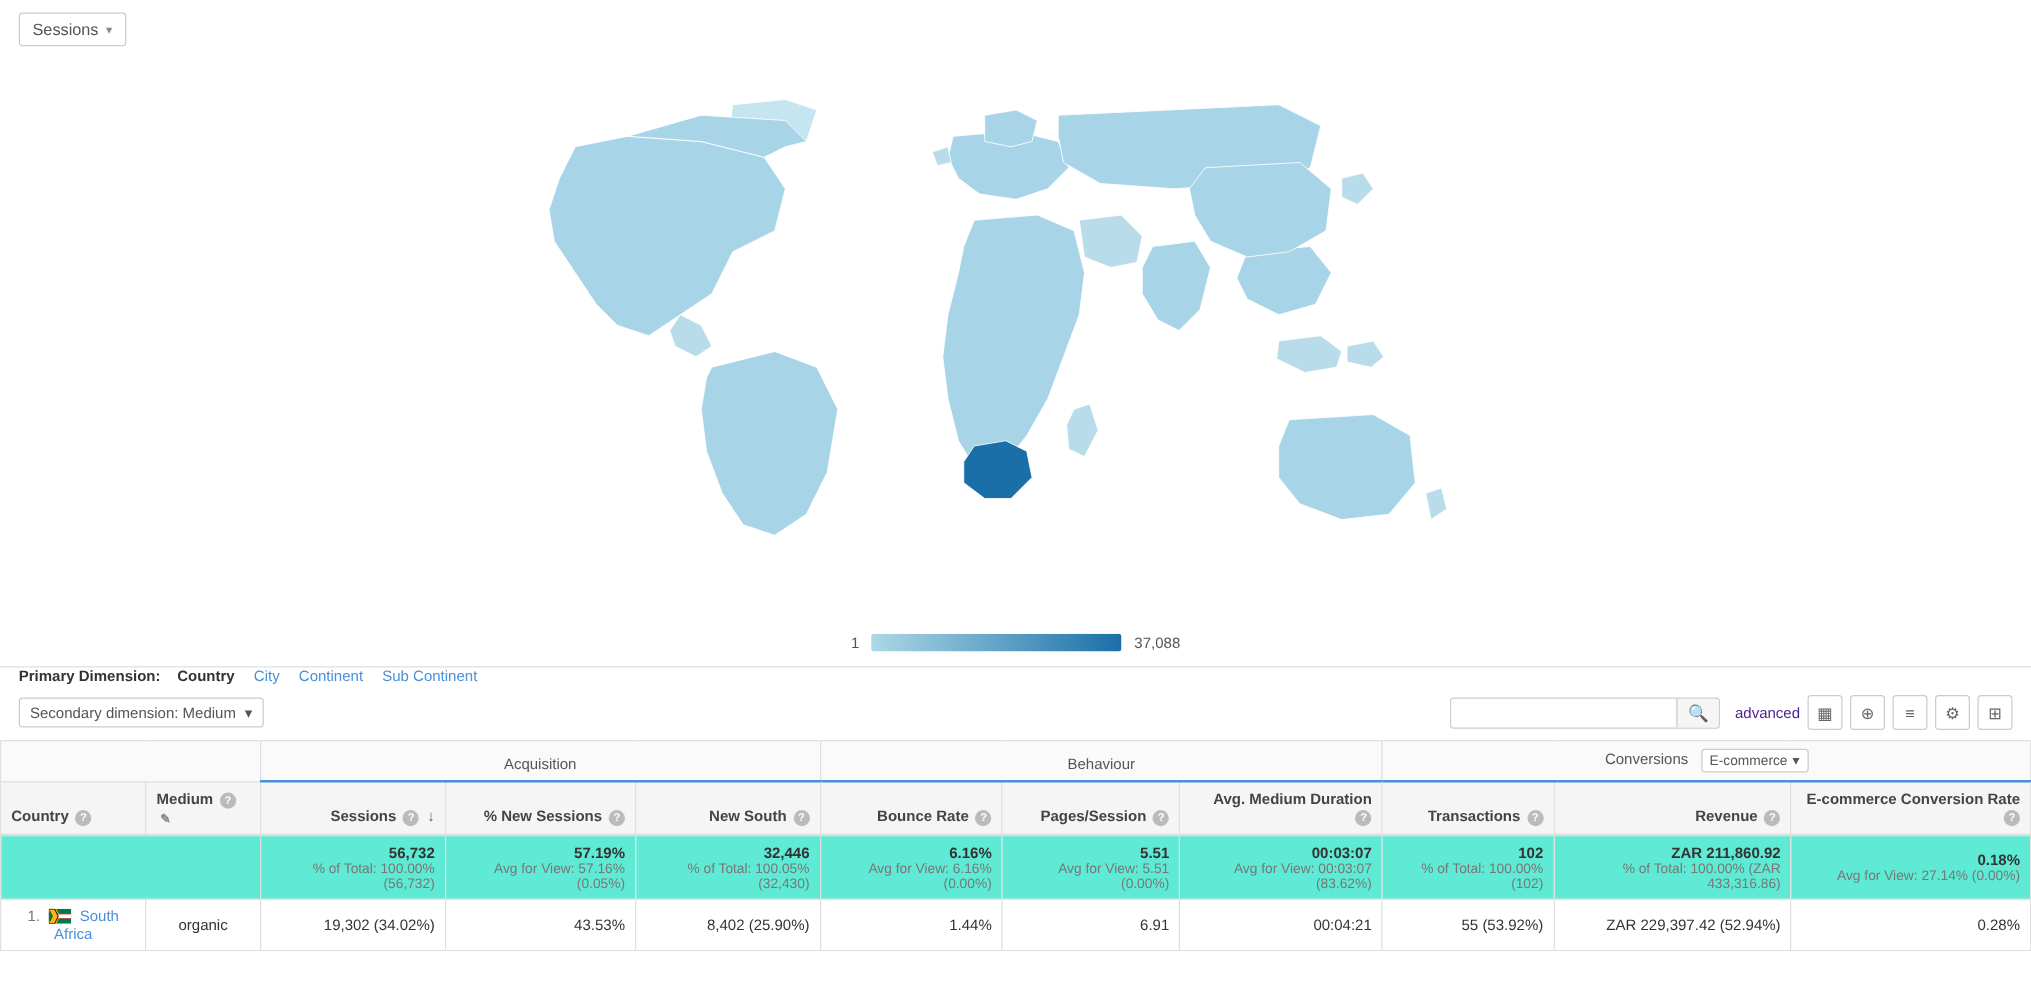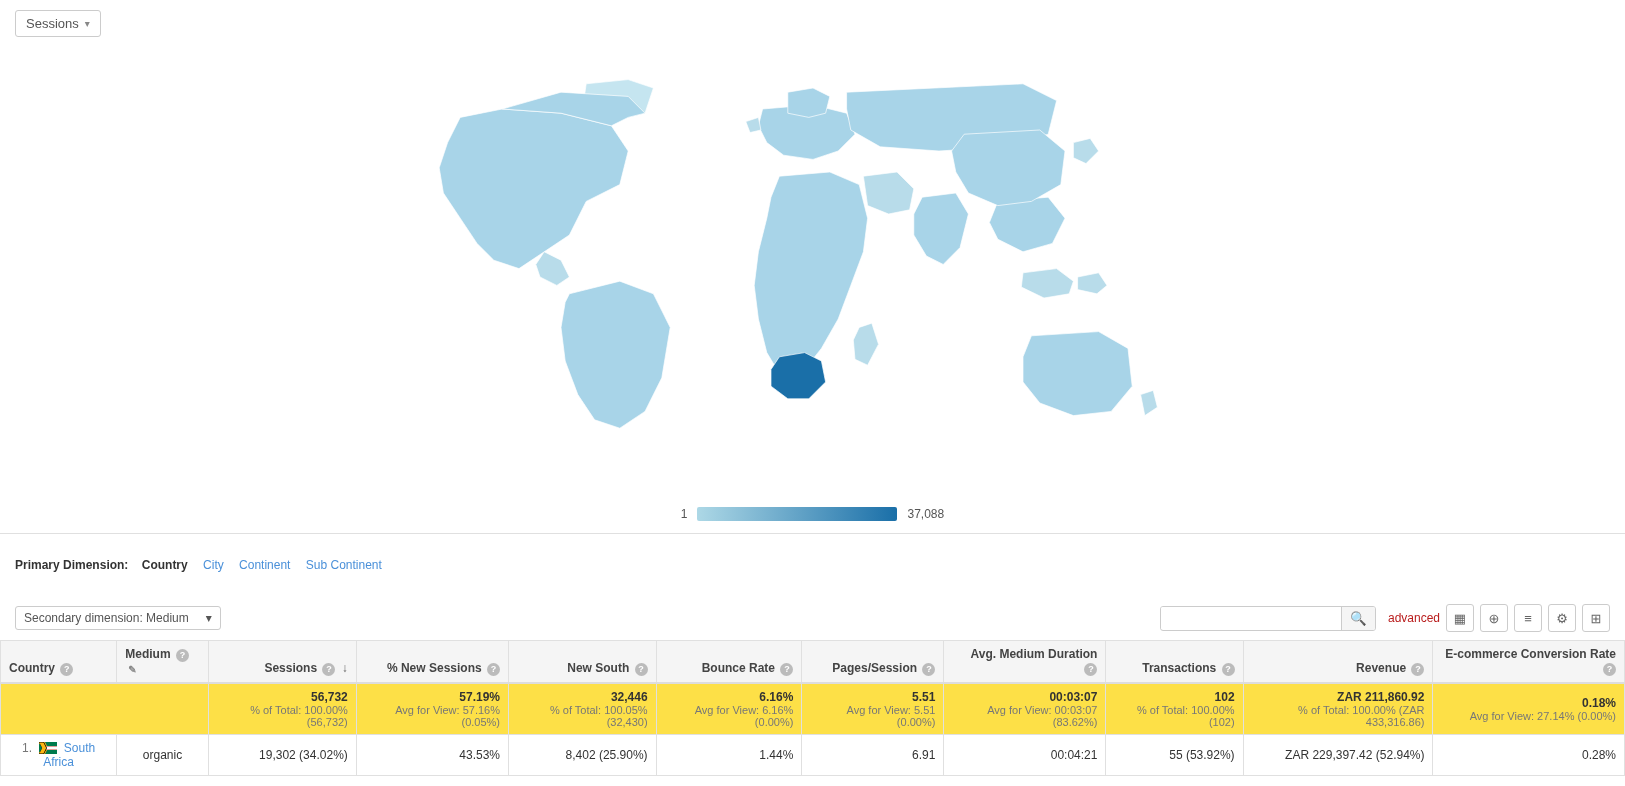"Primary Dimension: Country City" .primary-dim { padding: 24px 15px -> 0 15px }
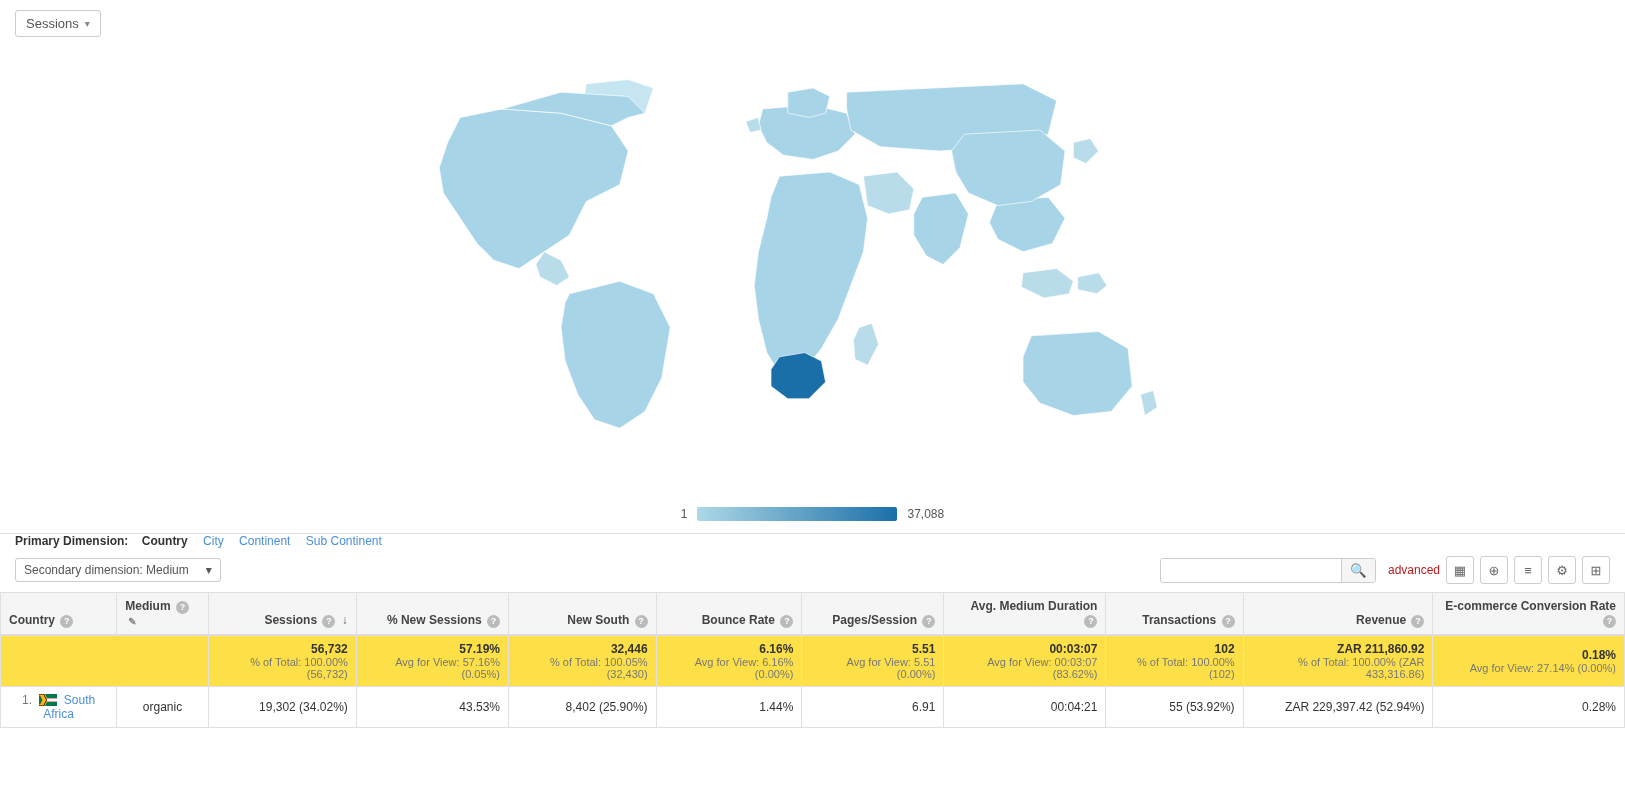"Secondary dimension: Medium" .sec-dim-btn { gap: 17px -> 7px }
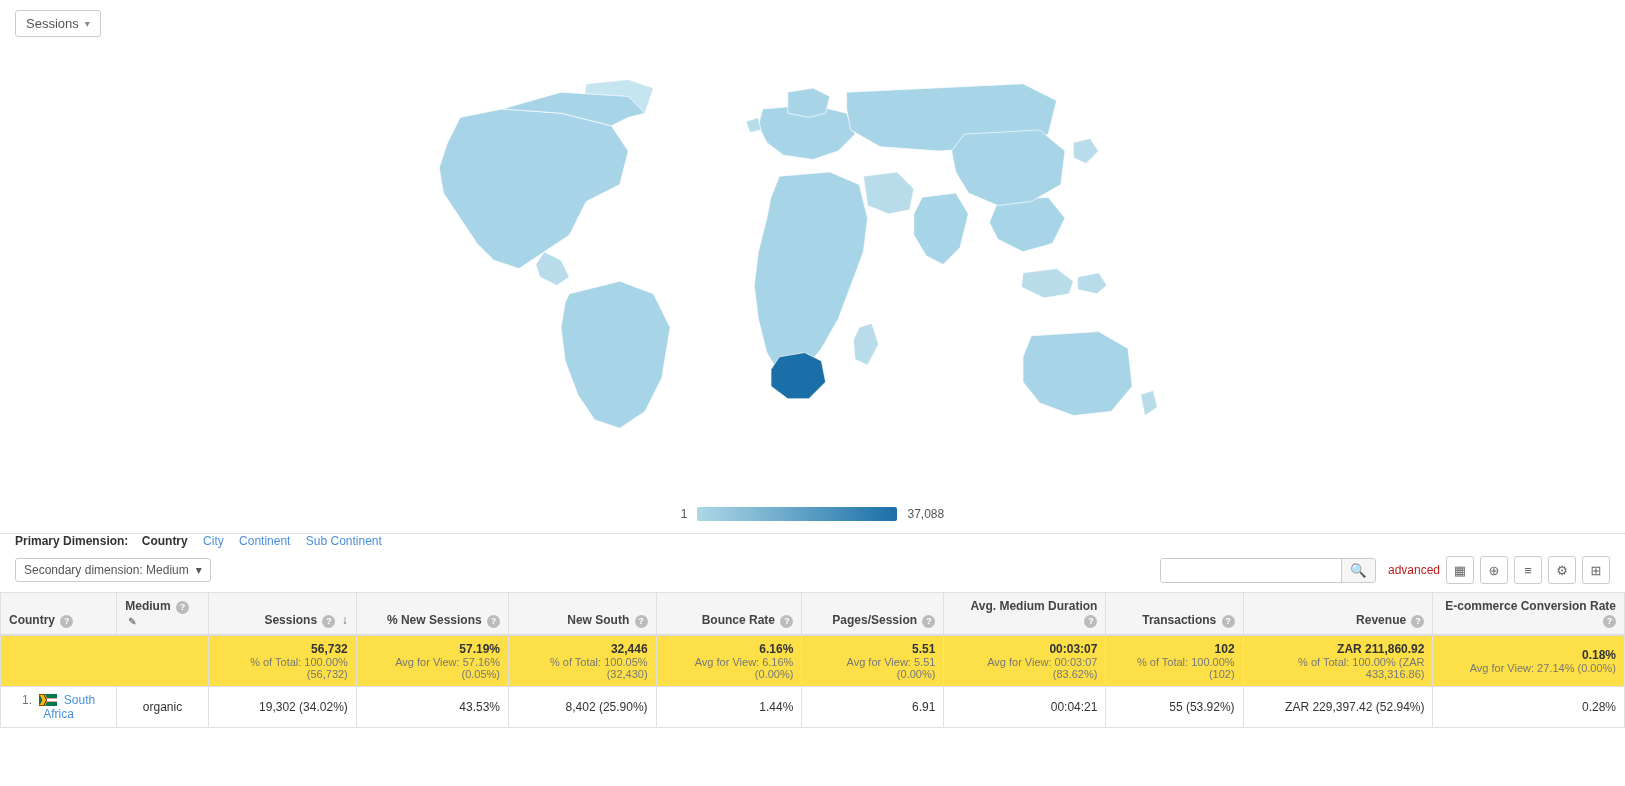"advanced" .adv-link { color: #b91c1c -> #4c1d95 }
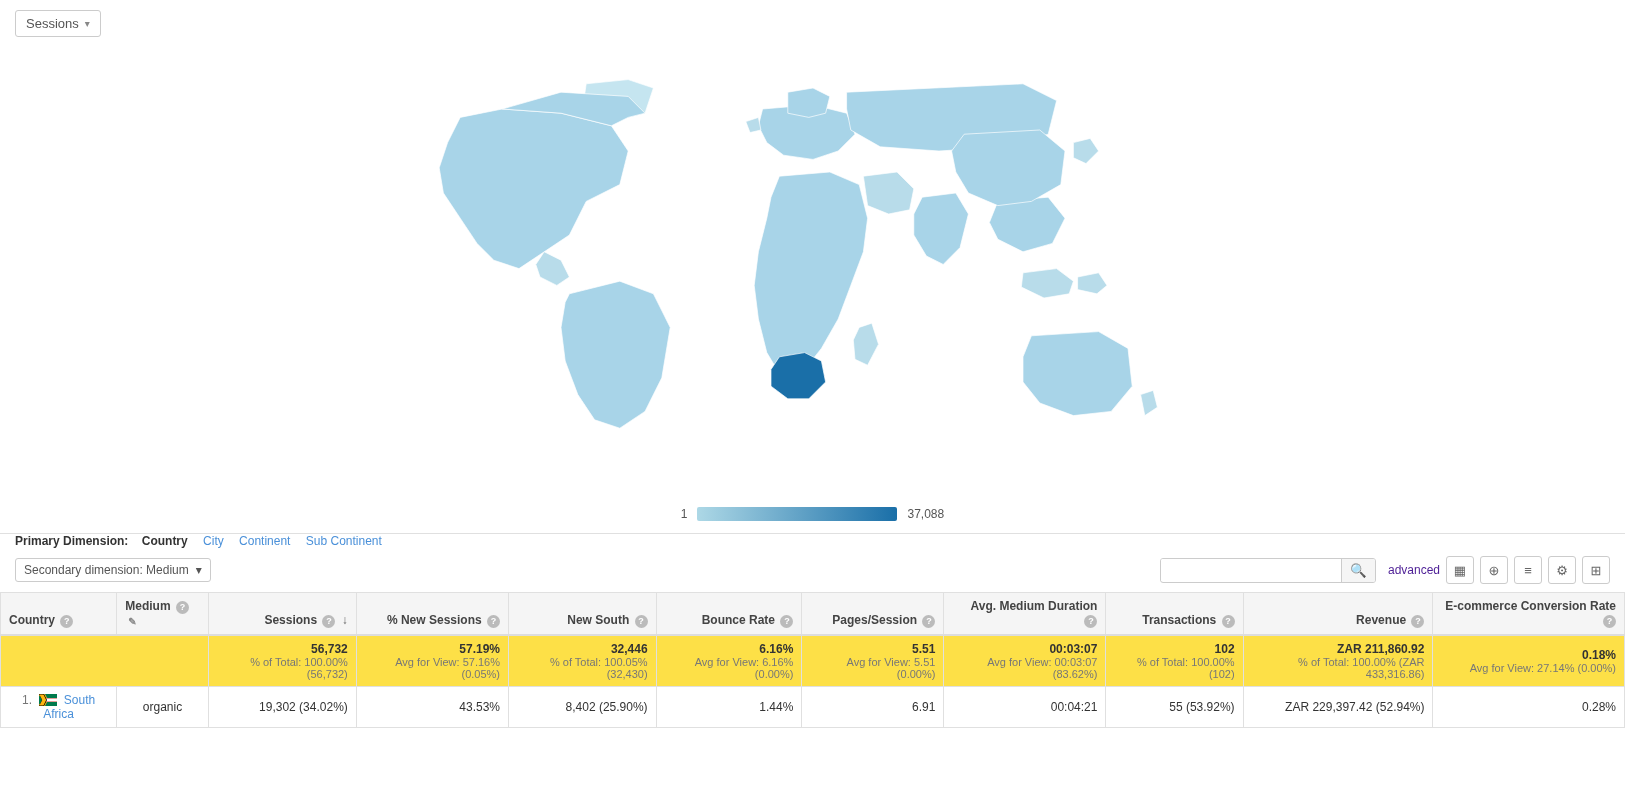"Acquisition" tr.col-group-header { html: none -> <tr> <th></th> <th> <span>Acquisition</span> </th> <th> <span>Behaviour</span> </th> <th> <span>Conversions</span> &nbsp; <span> <span>E-commerce</span> <span>▾</span> </span> </th> </tr> }
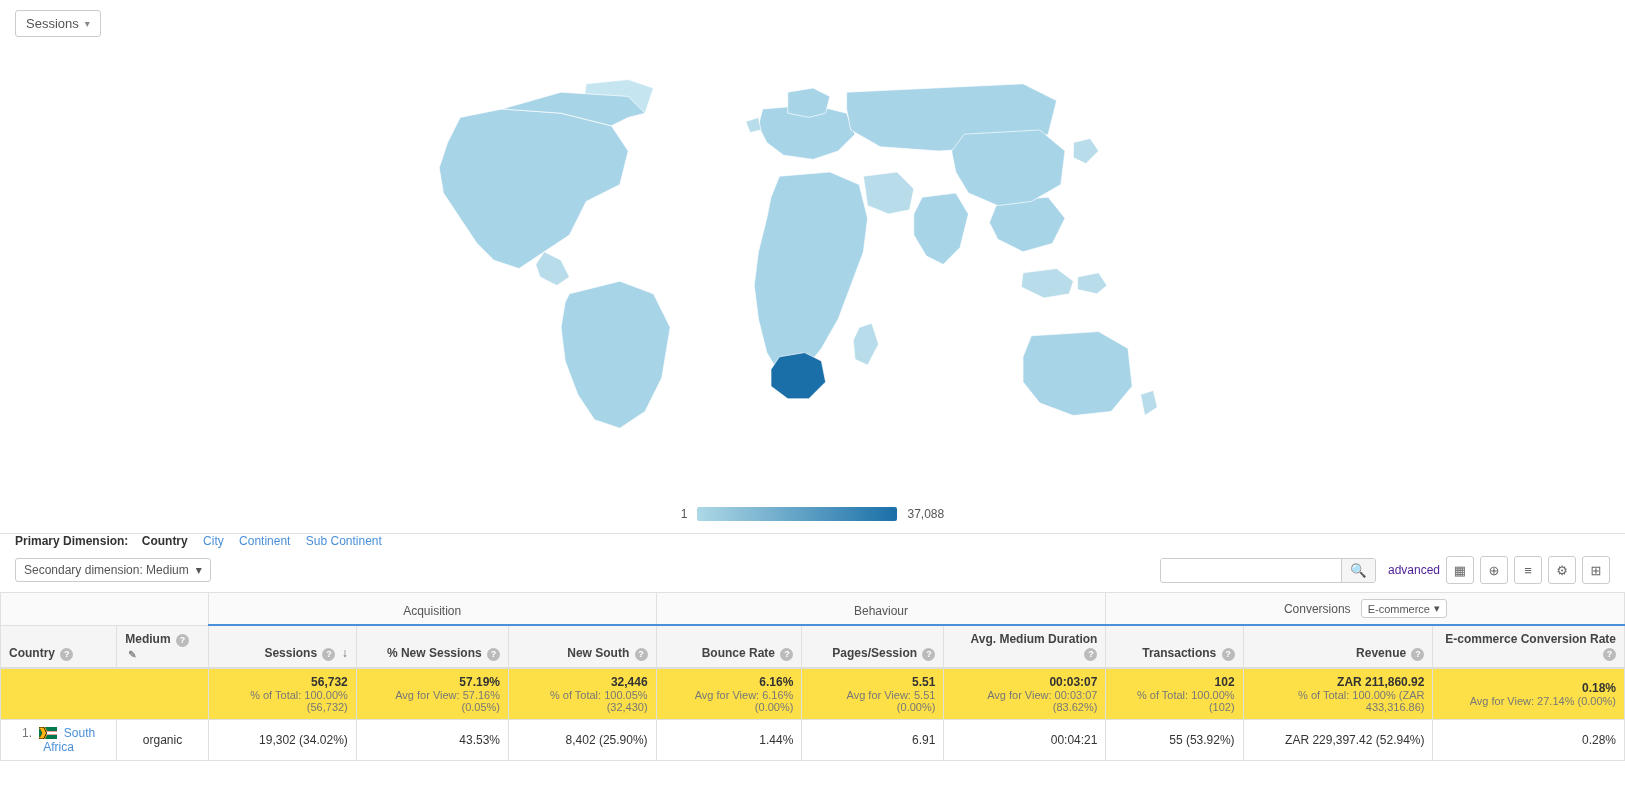"56,732" .total-row td { background: #fde047 -> #5eead4 }
